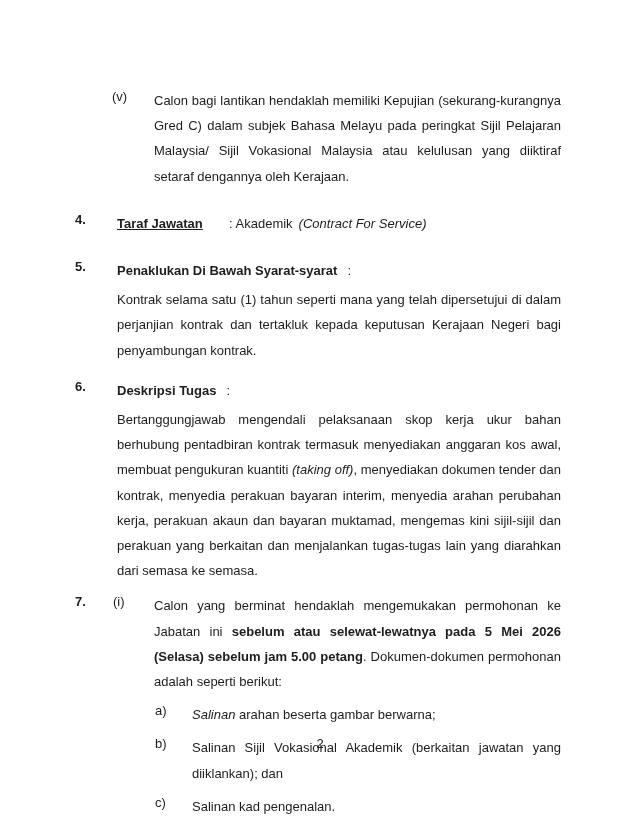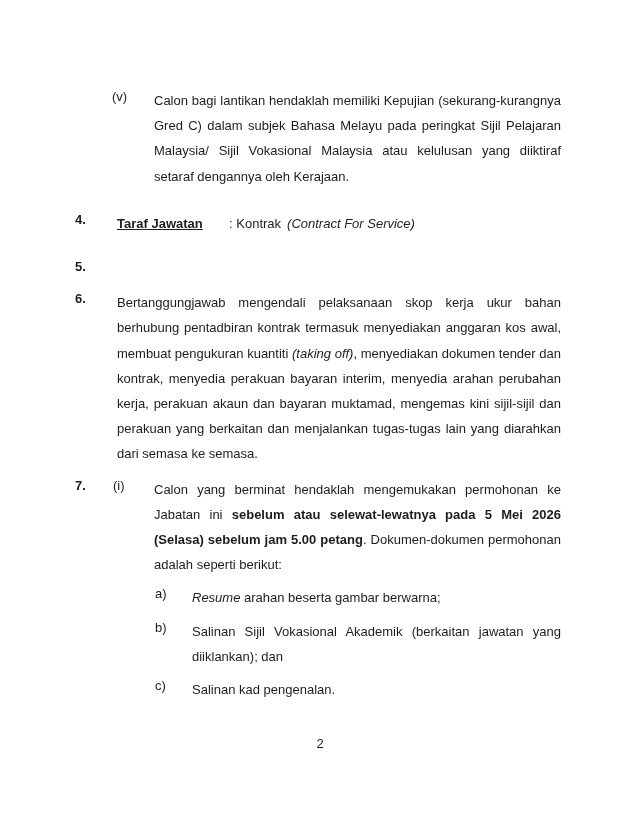"Kontrak" span { text: Kontrak -> Akademik }
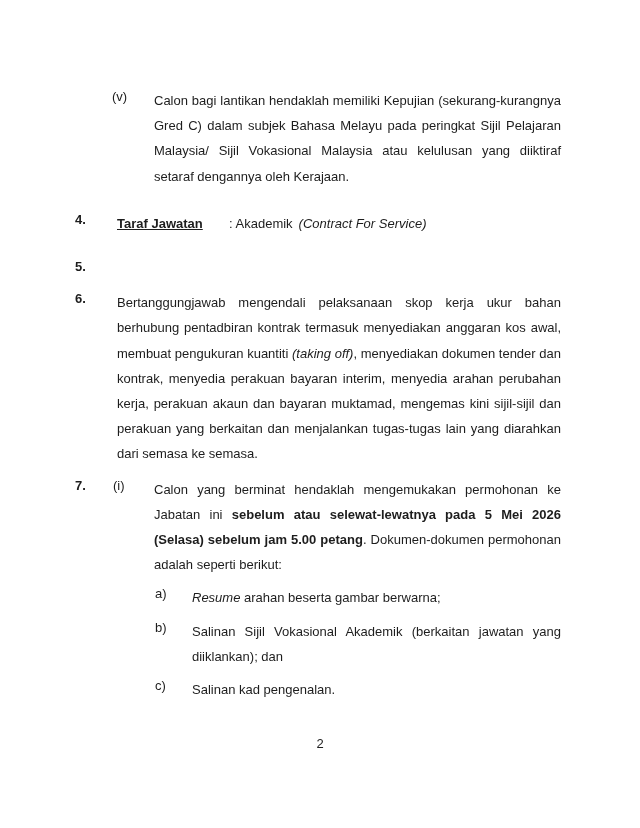"Penaklukan Di Bawah Syarat-syarat :" p { html: none -> <p><span>Penaklukan Di Bawah Syarat-syarat</span><span>:</span></p> }
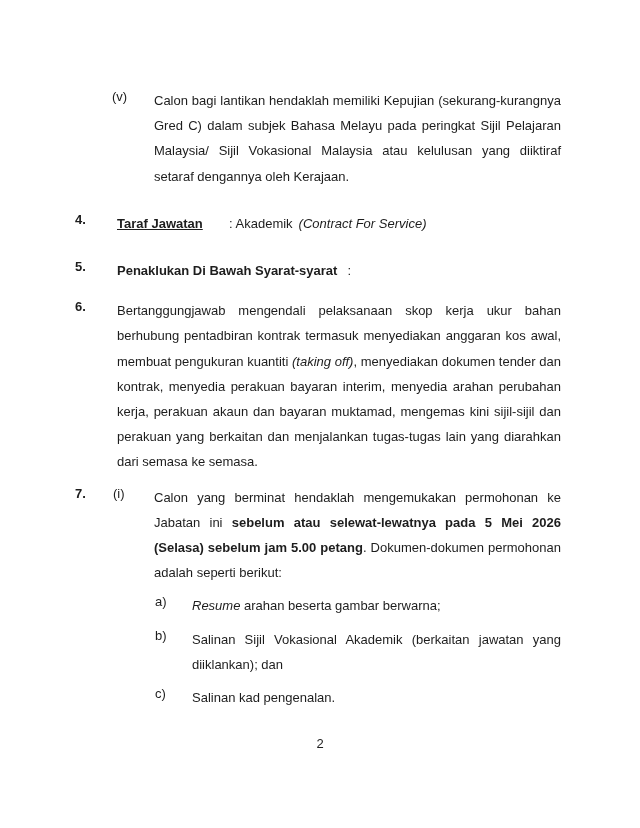"Kontrak selama satu (1) tahun" p.just { html: none -> <p>Kontrak selama satu (1) tahun seperti mana yang telah dipersetujui di dalam perjanjian kontrak dan tertakluk kepada keputusan Kerajaan Negeri bagi penyambungan kontrak.</p> }
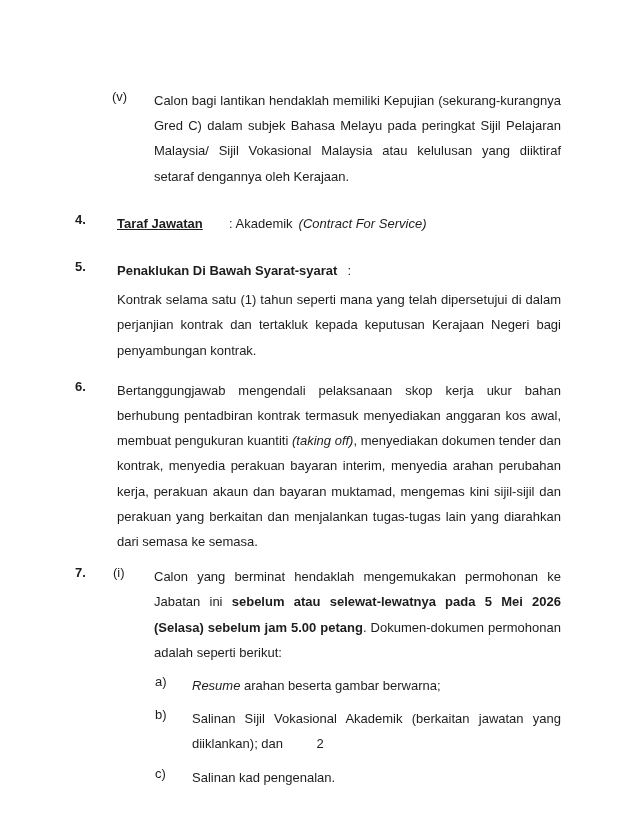"Deskripsi Tugas :" p { html: none -> <p><span>Deskripsi Tugas</span><span>:</span></p> }
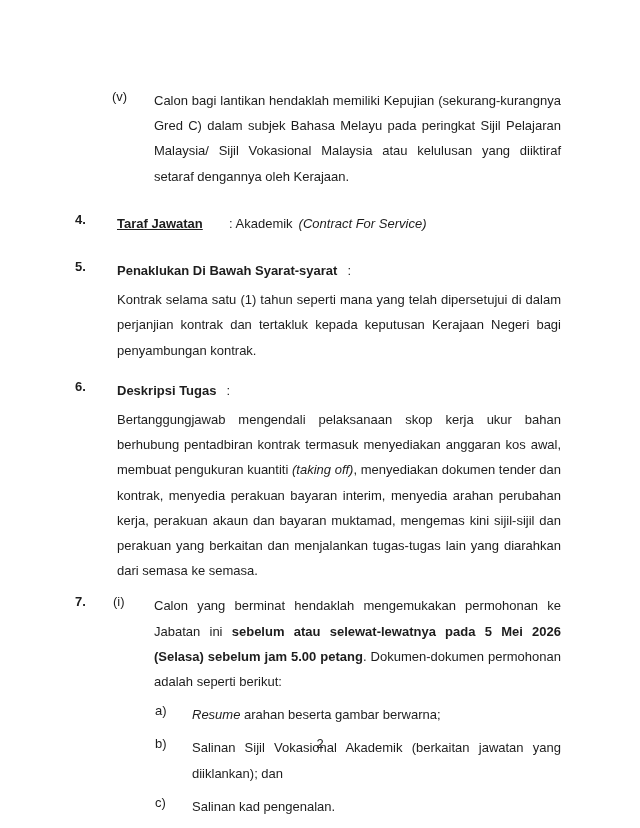"Resume" span.it { text: Resume -> Salinan }
